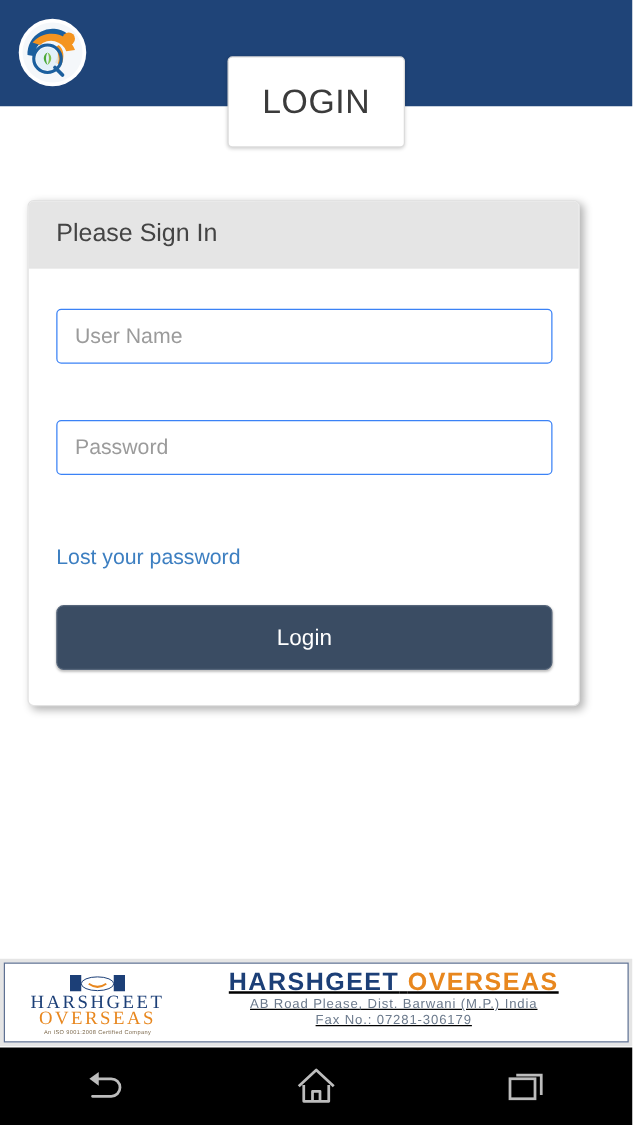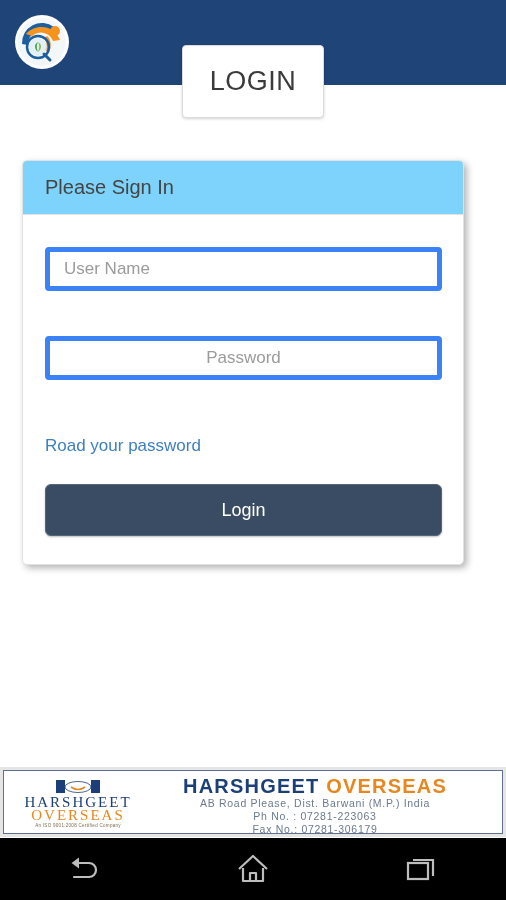"Please Sign In" #card-header { background: #7dd3fc -> #e5e5e5 }
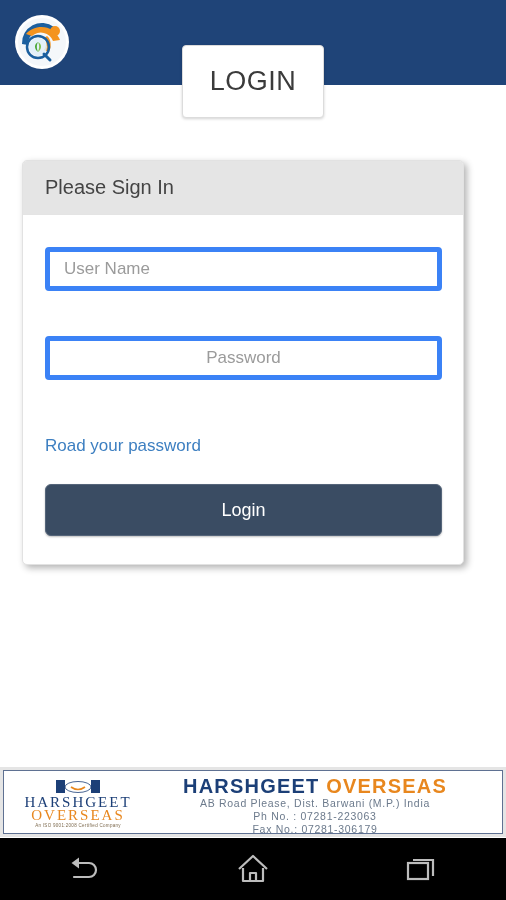"User Name" .field { border: 5px solid #3b82f6 -> 1px solid #3b82f6 }
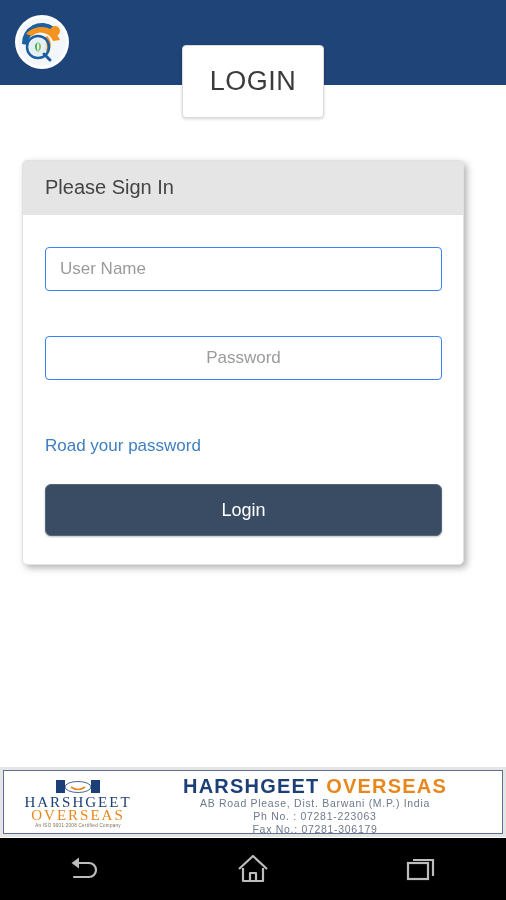"Password" #password-field { text-align: center -> none }
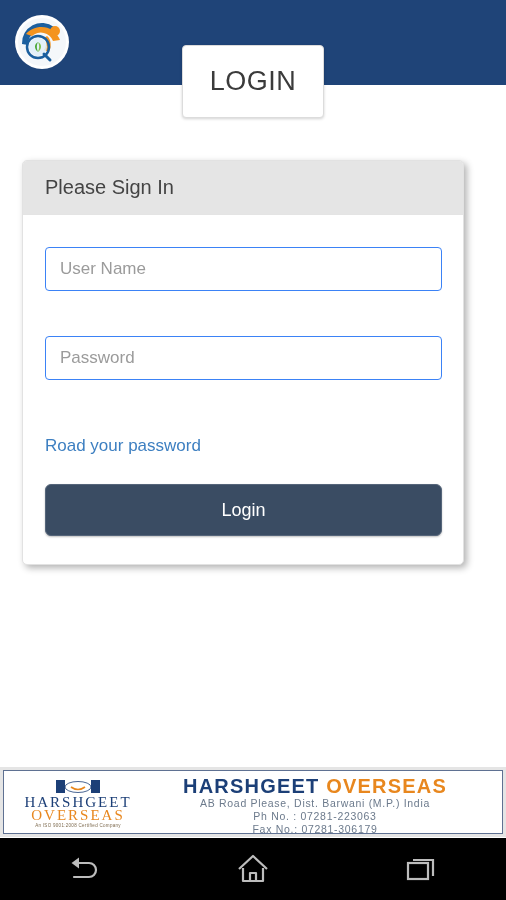"Road your password" a { text: Road -> Lost }
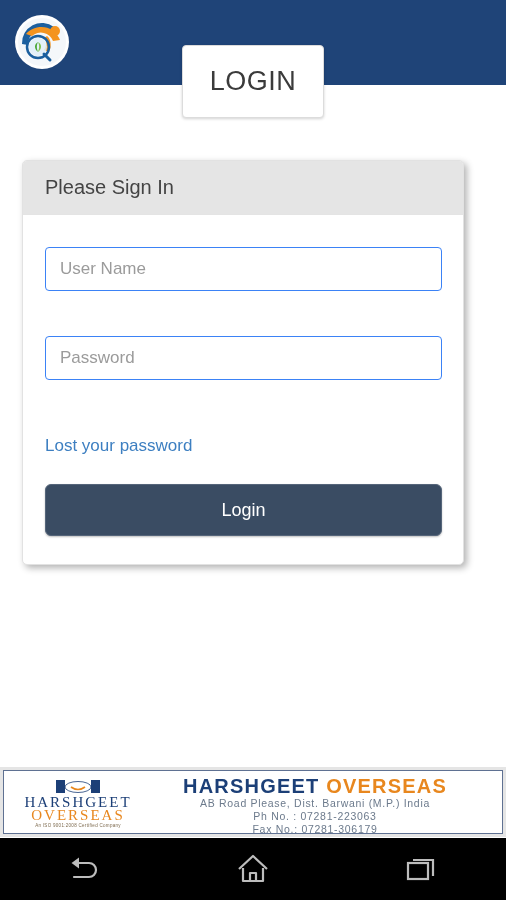"HARSHGEET OVERSEAS" #ad-right { text-decoration: none -> underline }
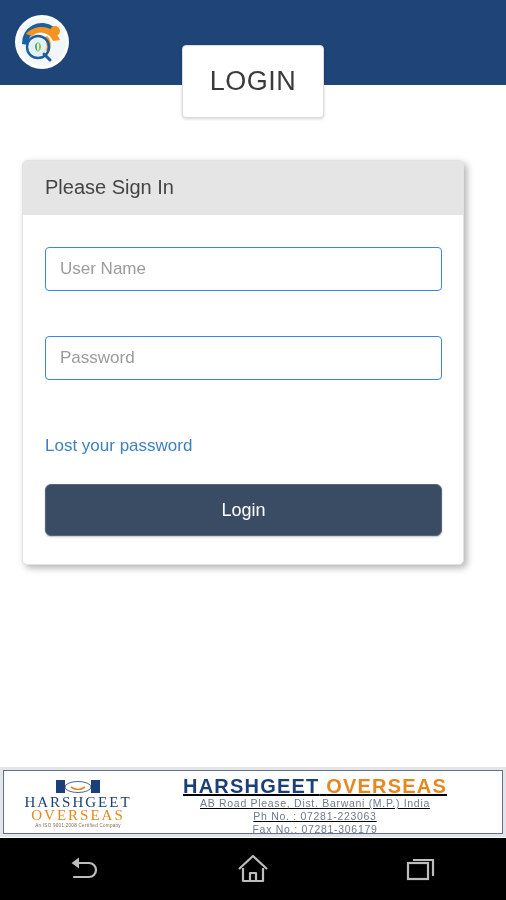"Ph No. : 07281-223063" div.line { html: <div>Ph No. : 07281-223063</div> -> none }
